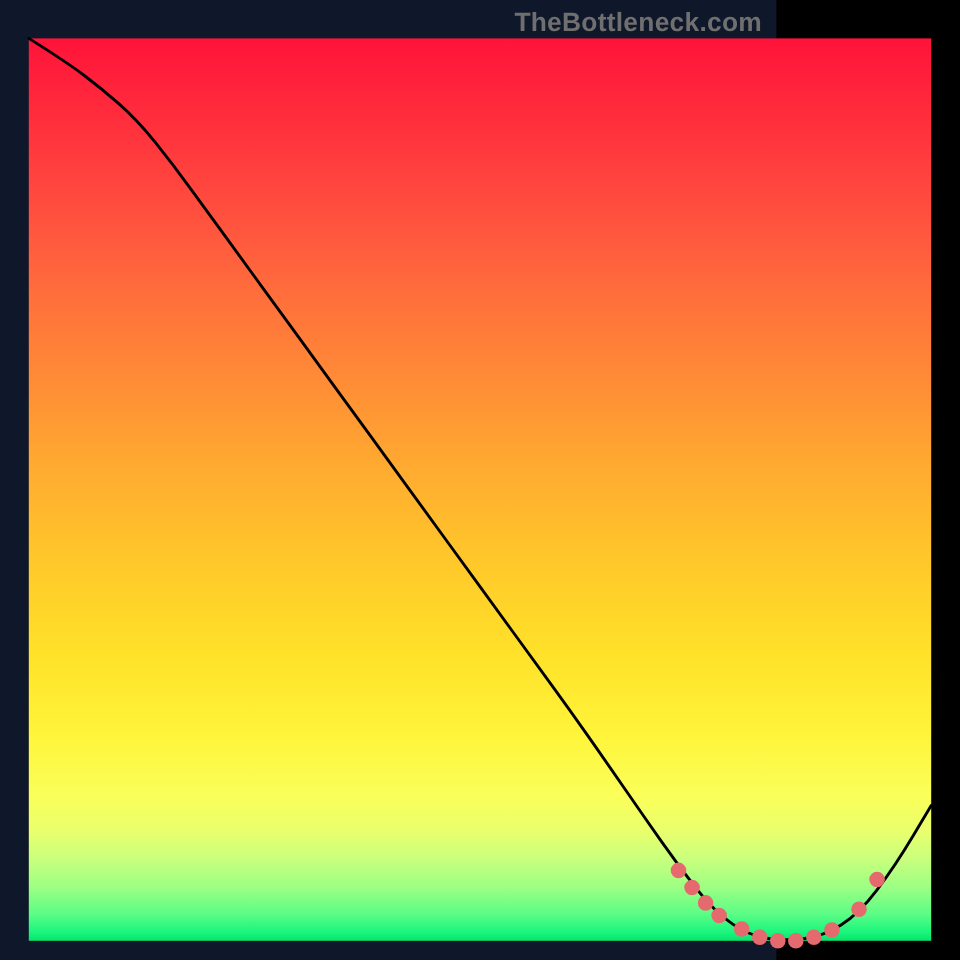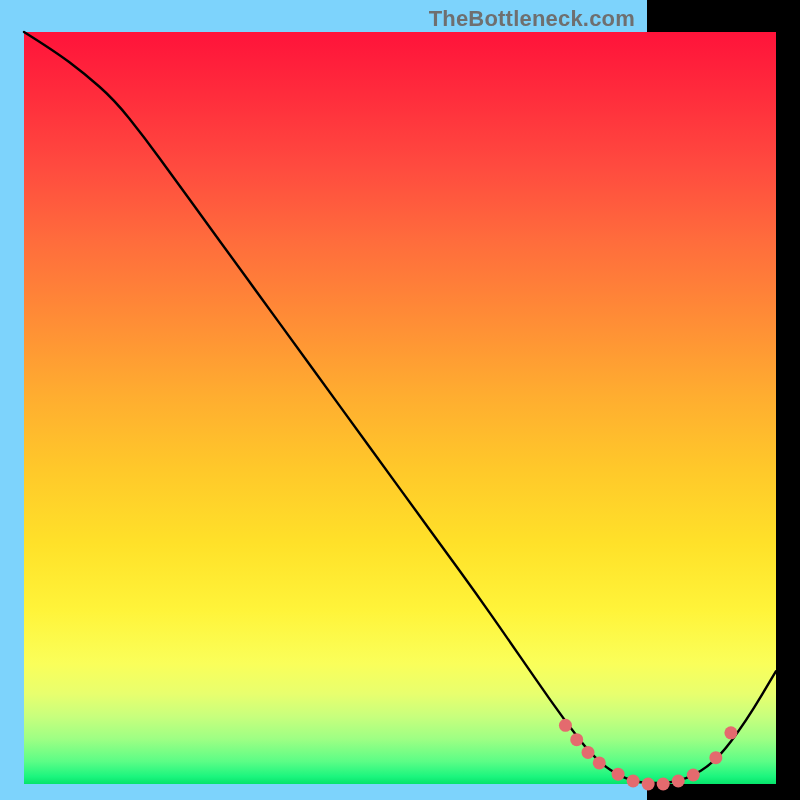"TheBottleneck.com" .wrap { background: #7dd3fc -> #0f172a }
